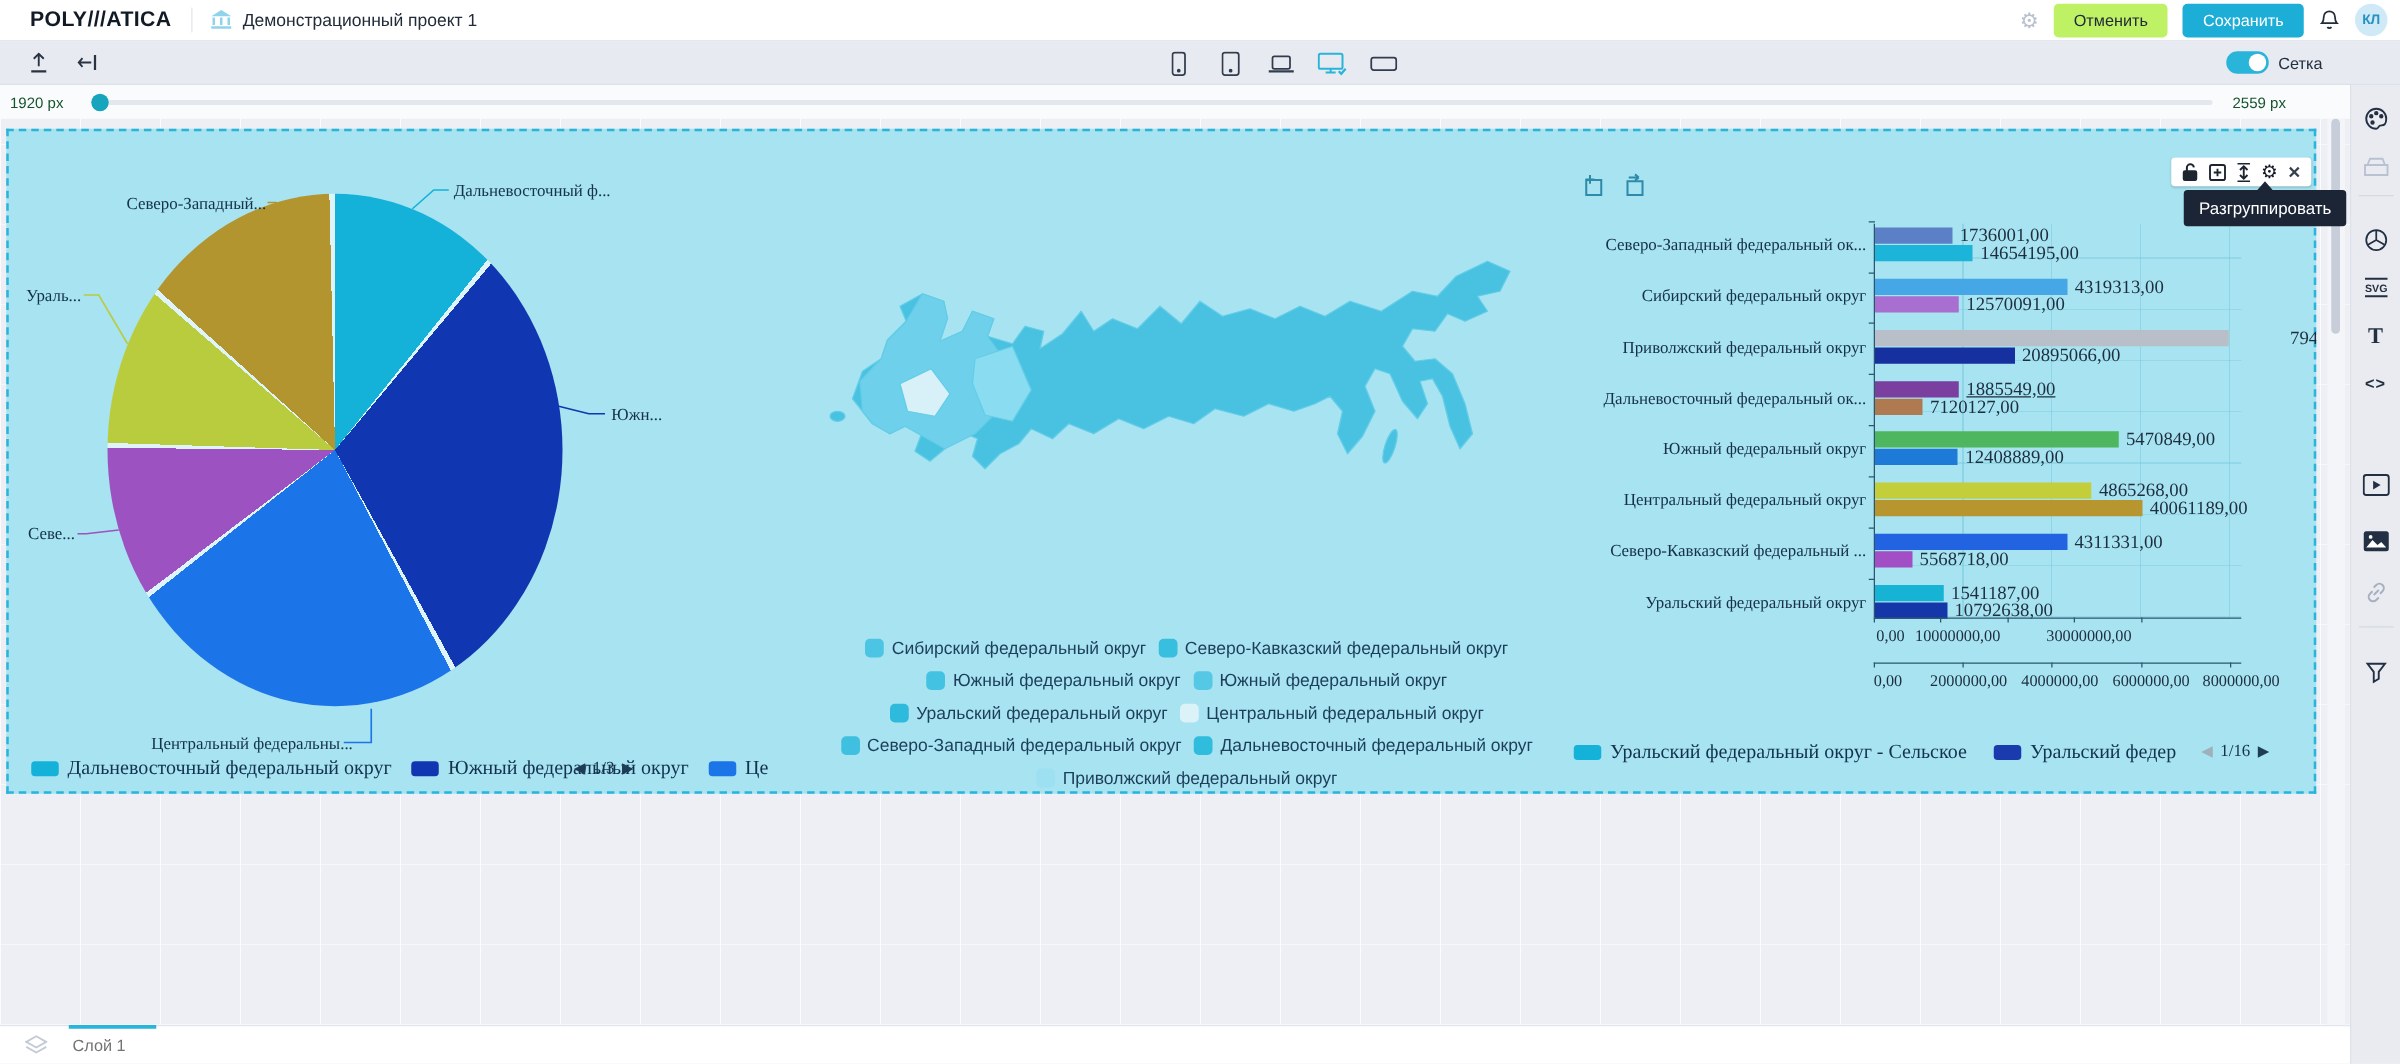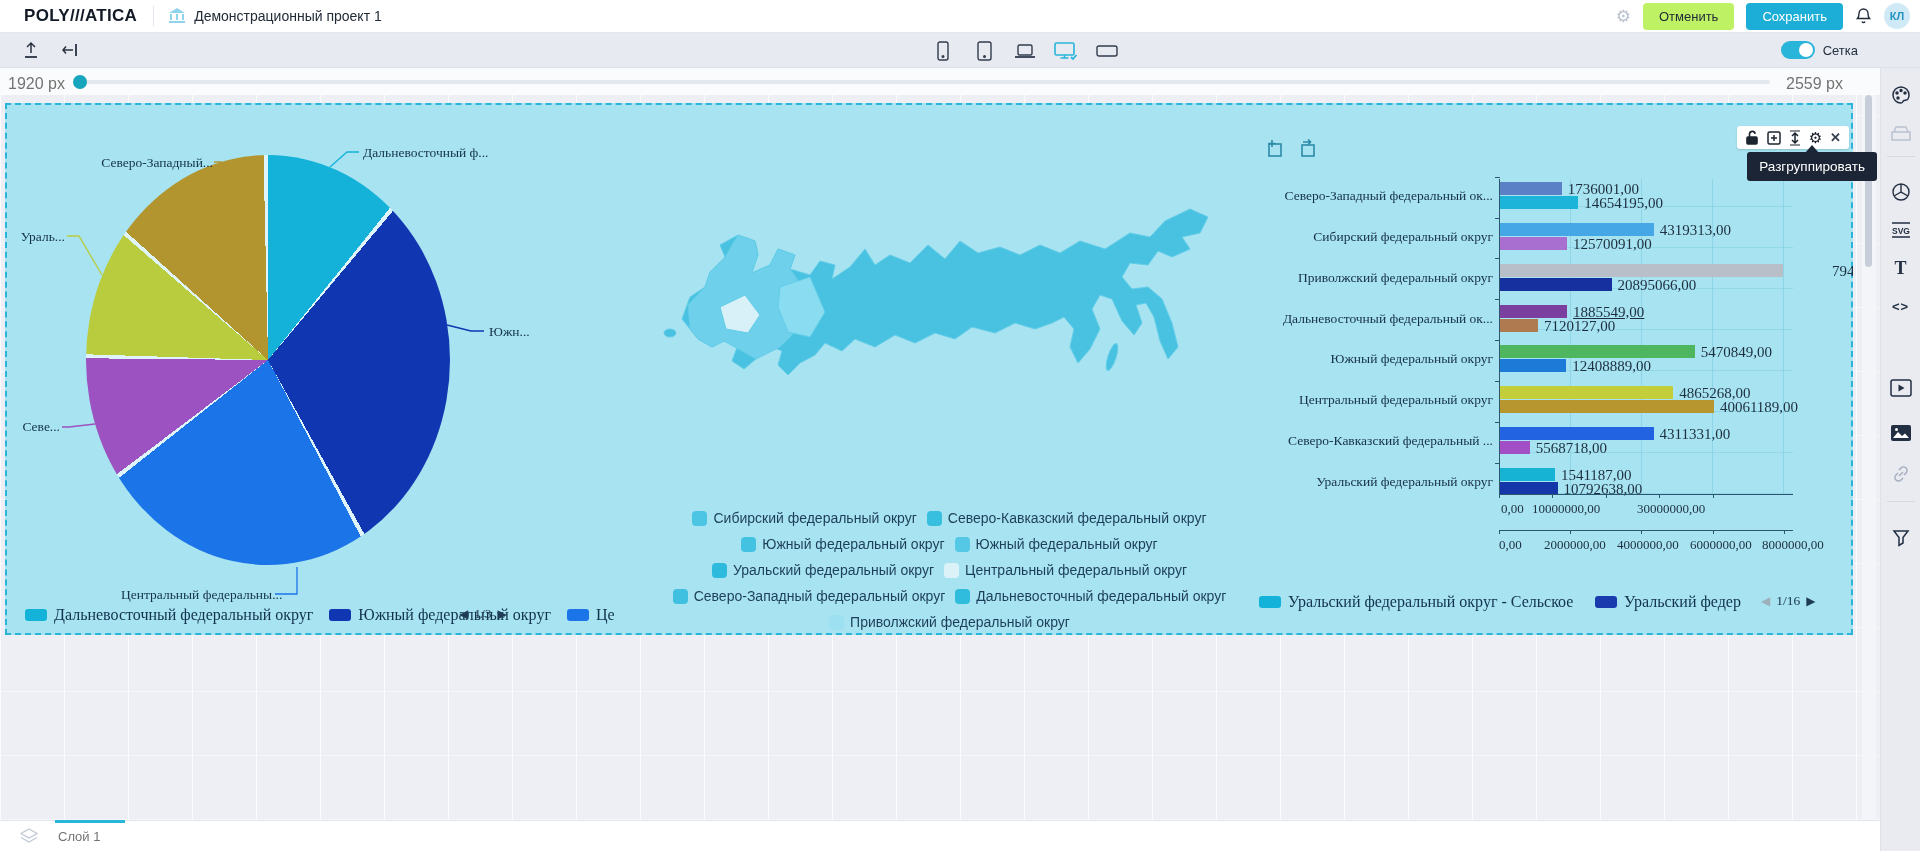"1920 px" .sl-label { color: #737373 -> #14532d; font-size: 16px -> 12px }
